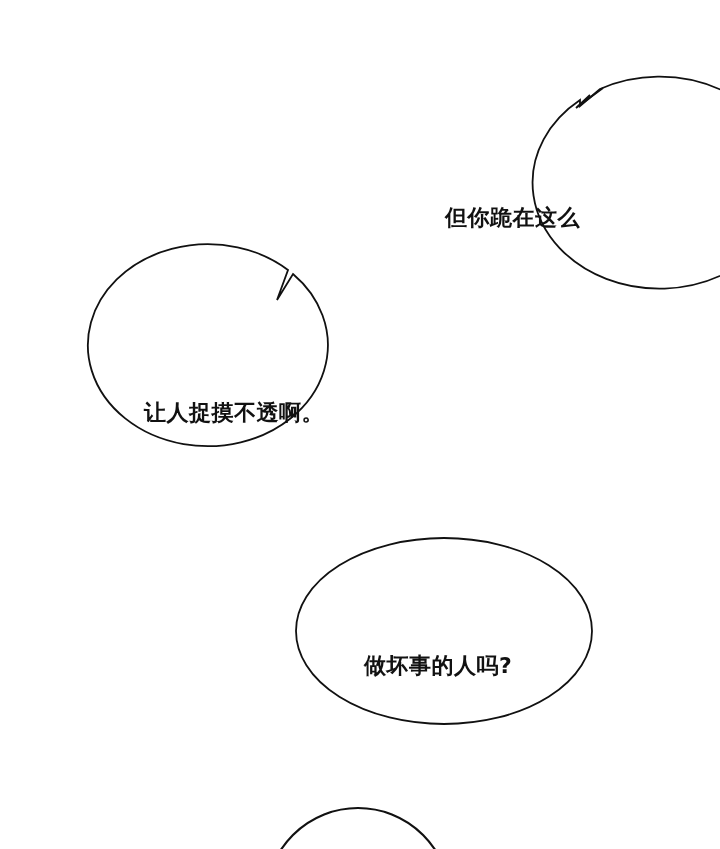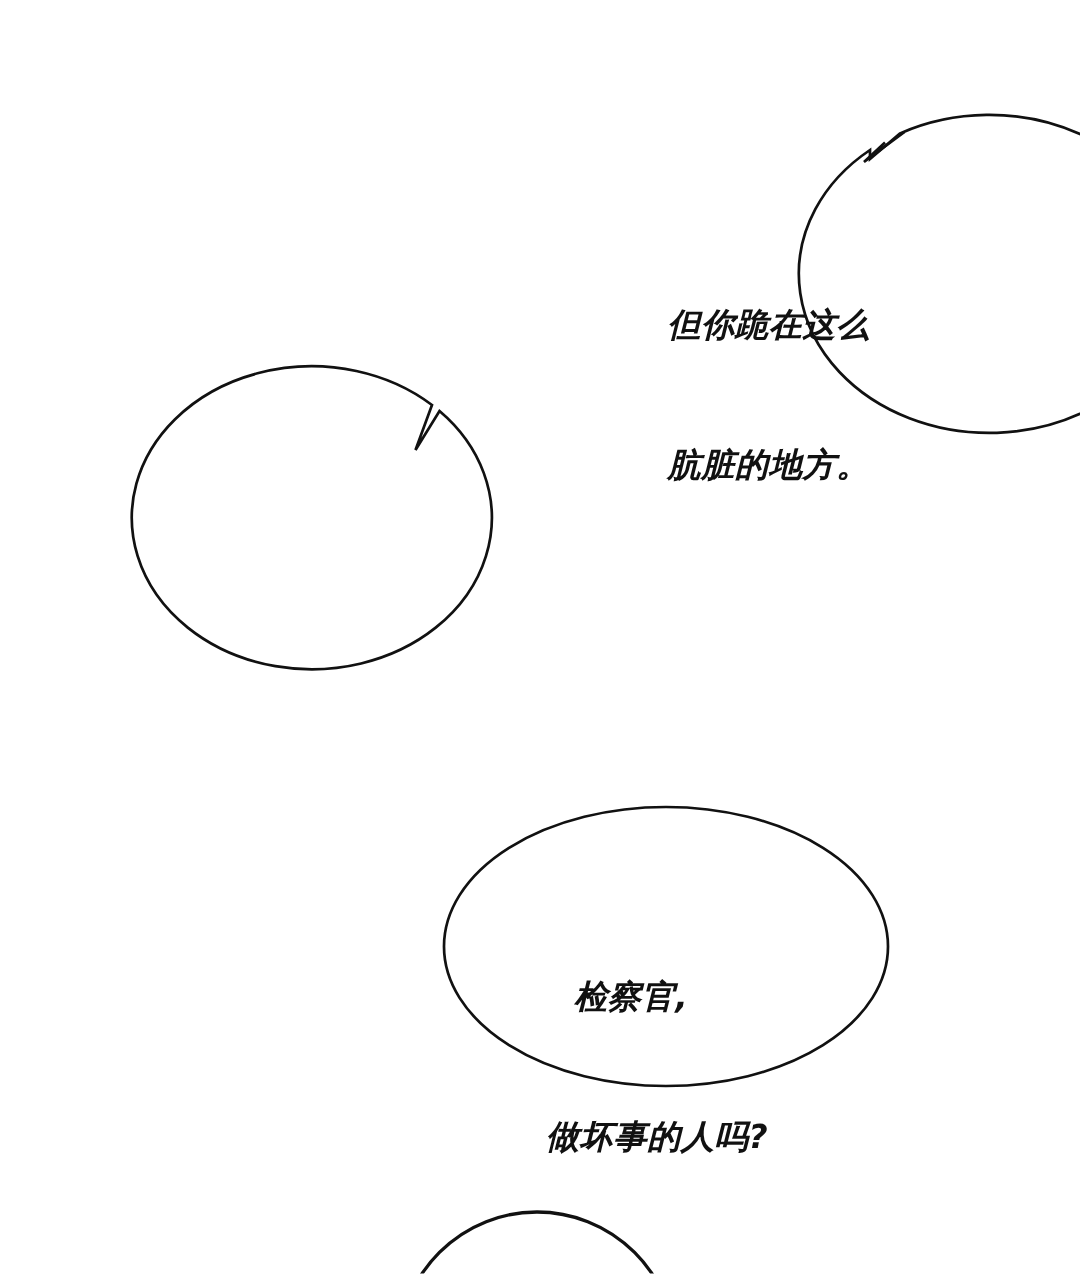"但你跪在这么" .bubble-text { font-style: italic -> none }
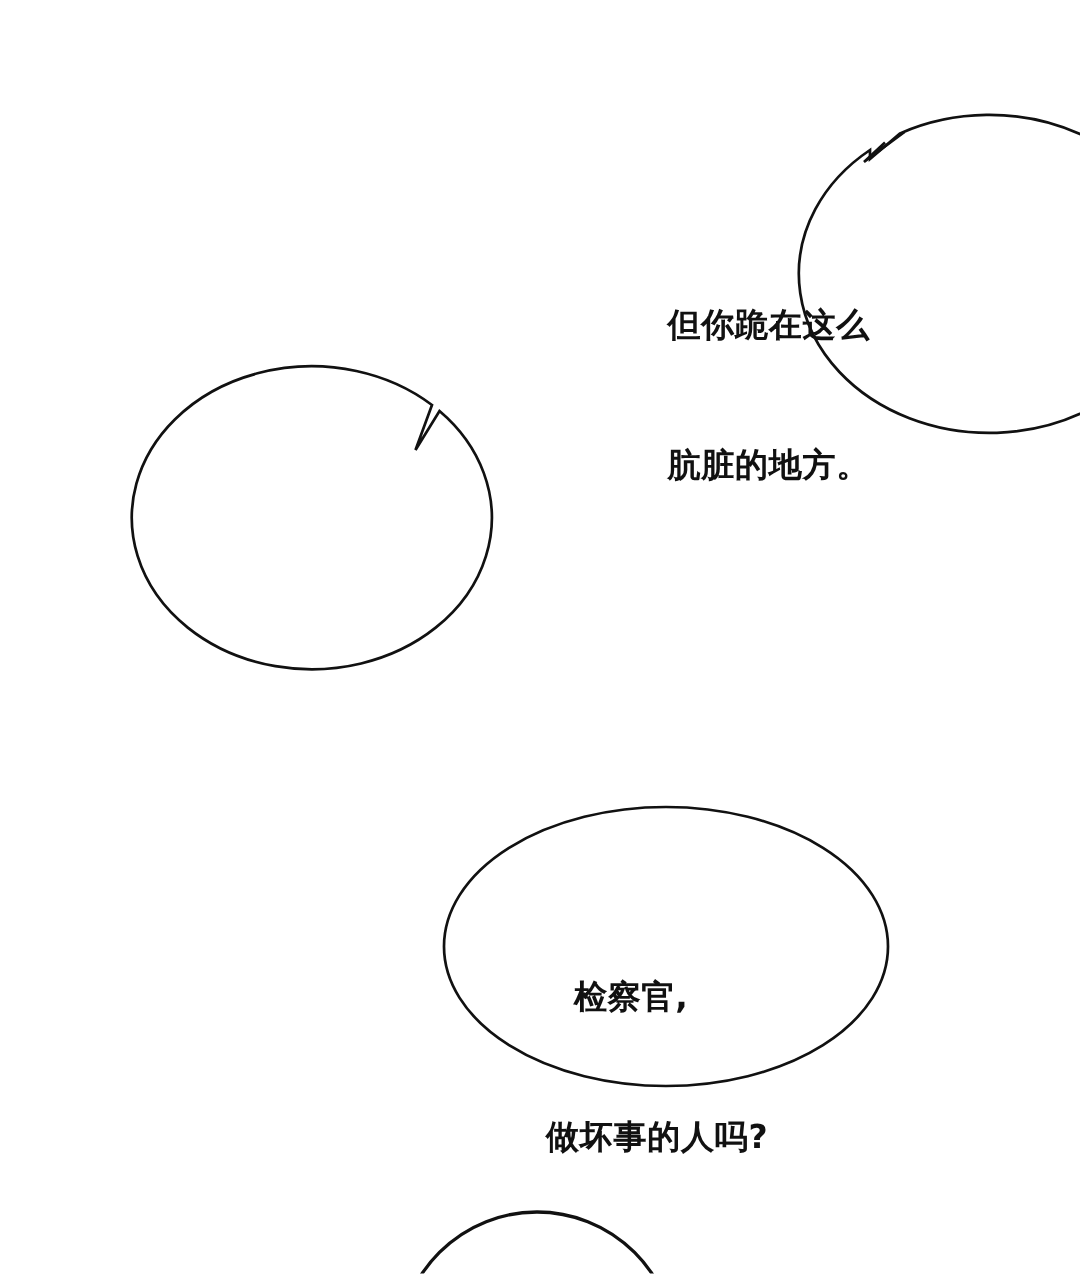"肮脏的地方。" span.line { html: <span>肮脏的地方。</span> -> none }
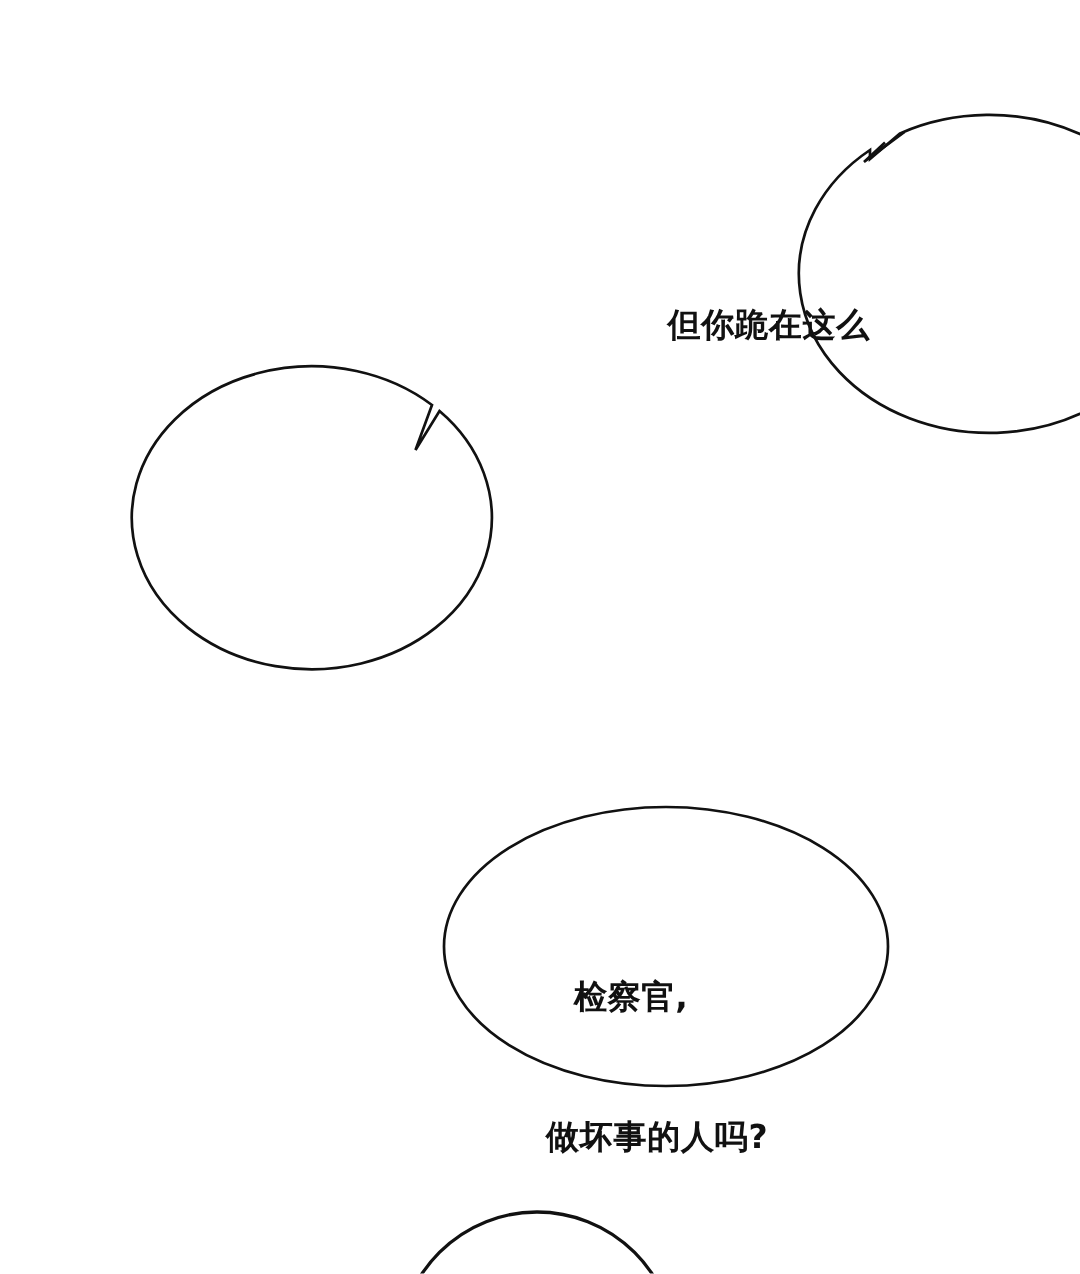"让人捉摸不透啊。" span.line { html: none -> <span>让人捉摸不透啊。</span> }
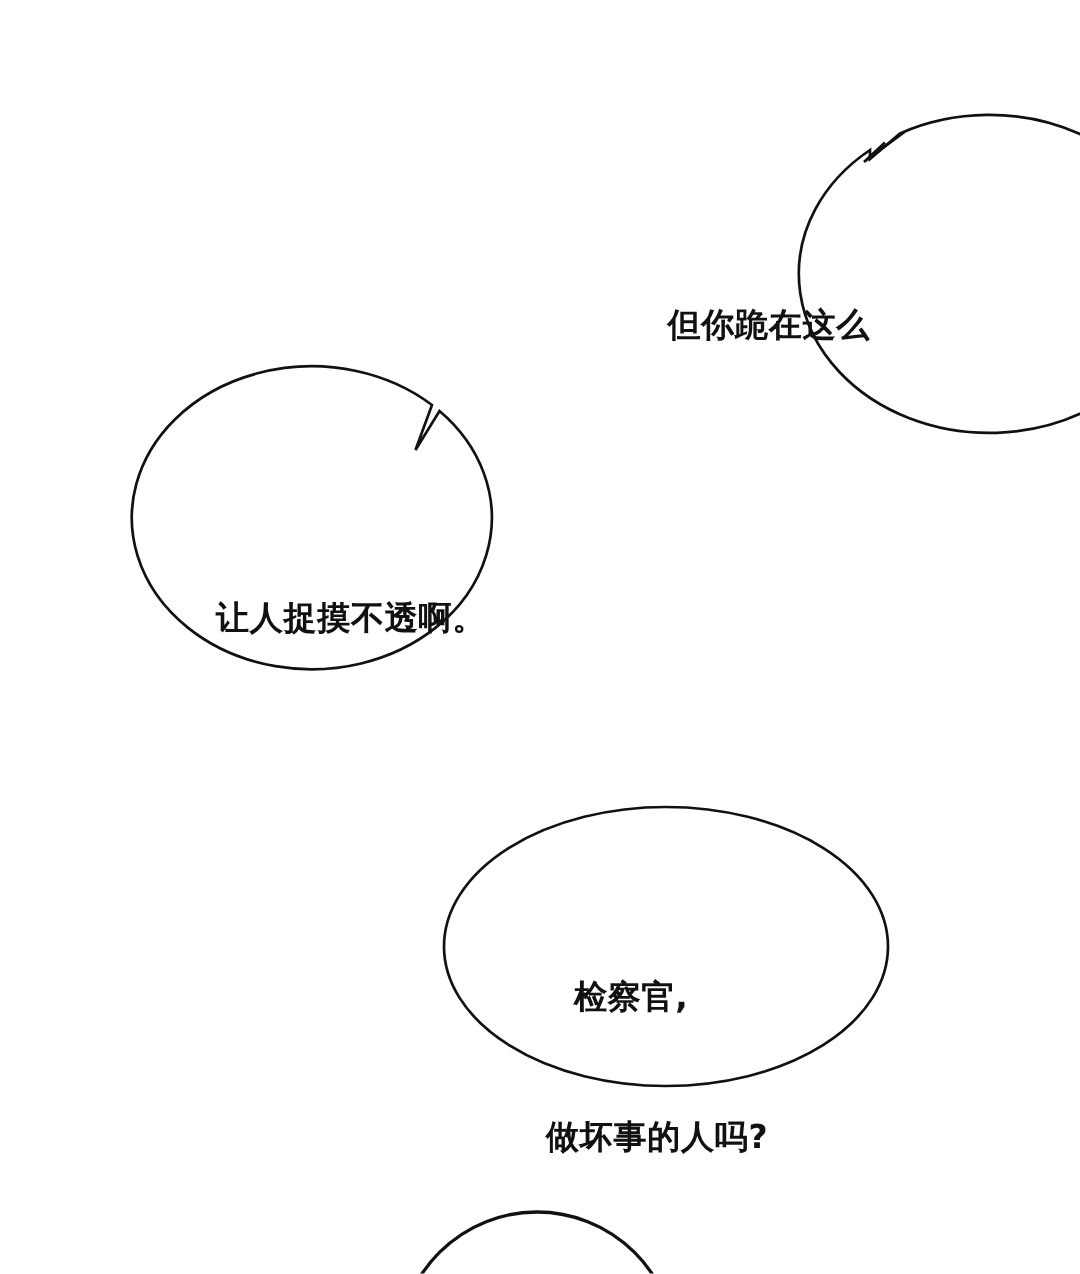"检察官," span.line { html: <span> 检察官,</span> -> none }
